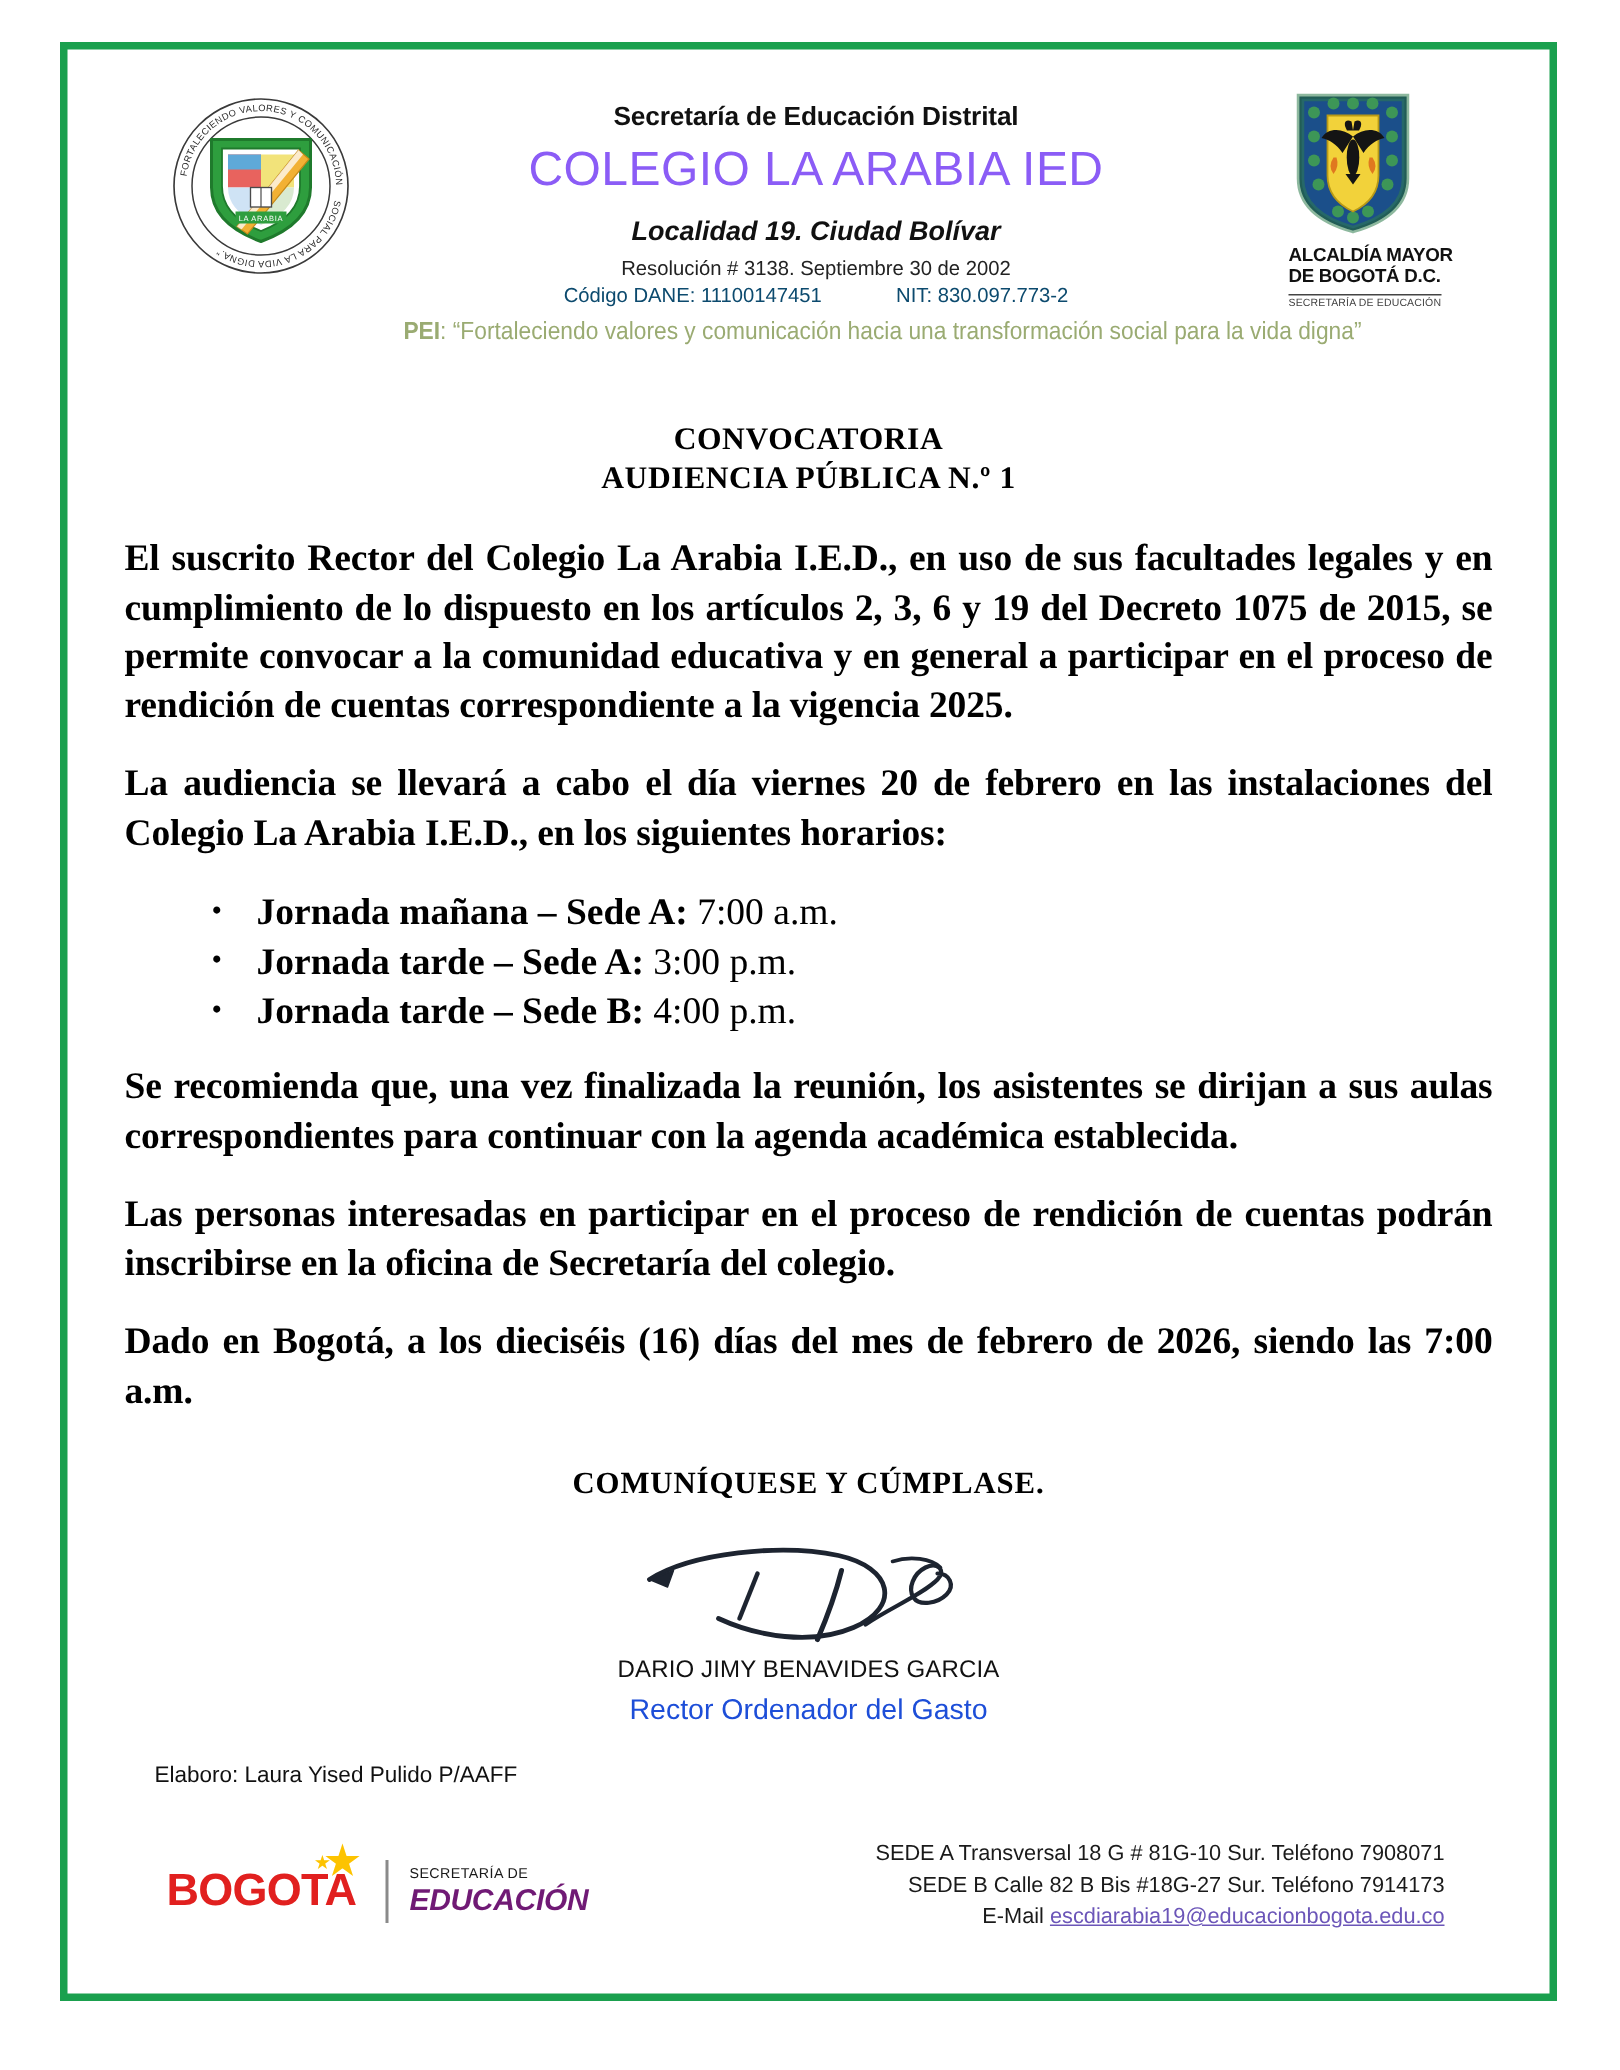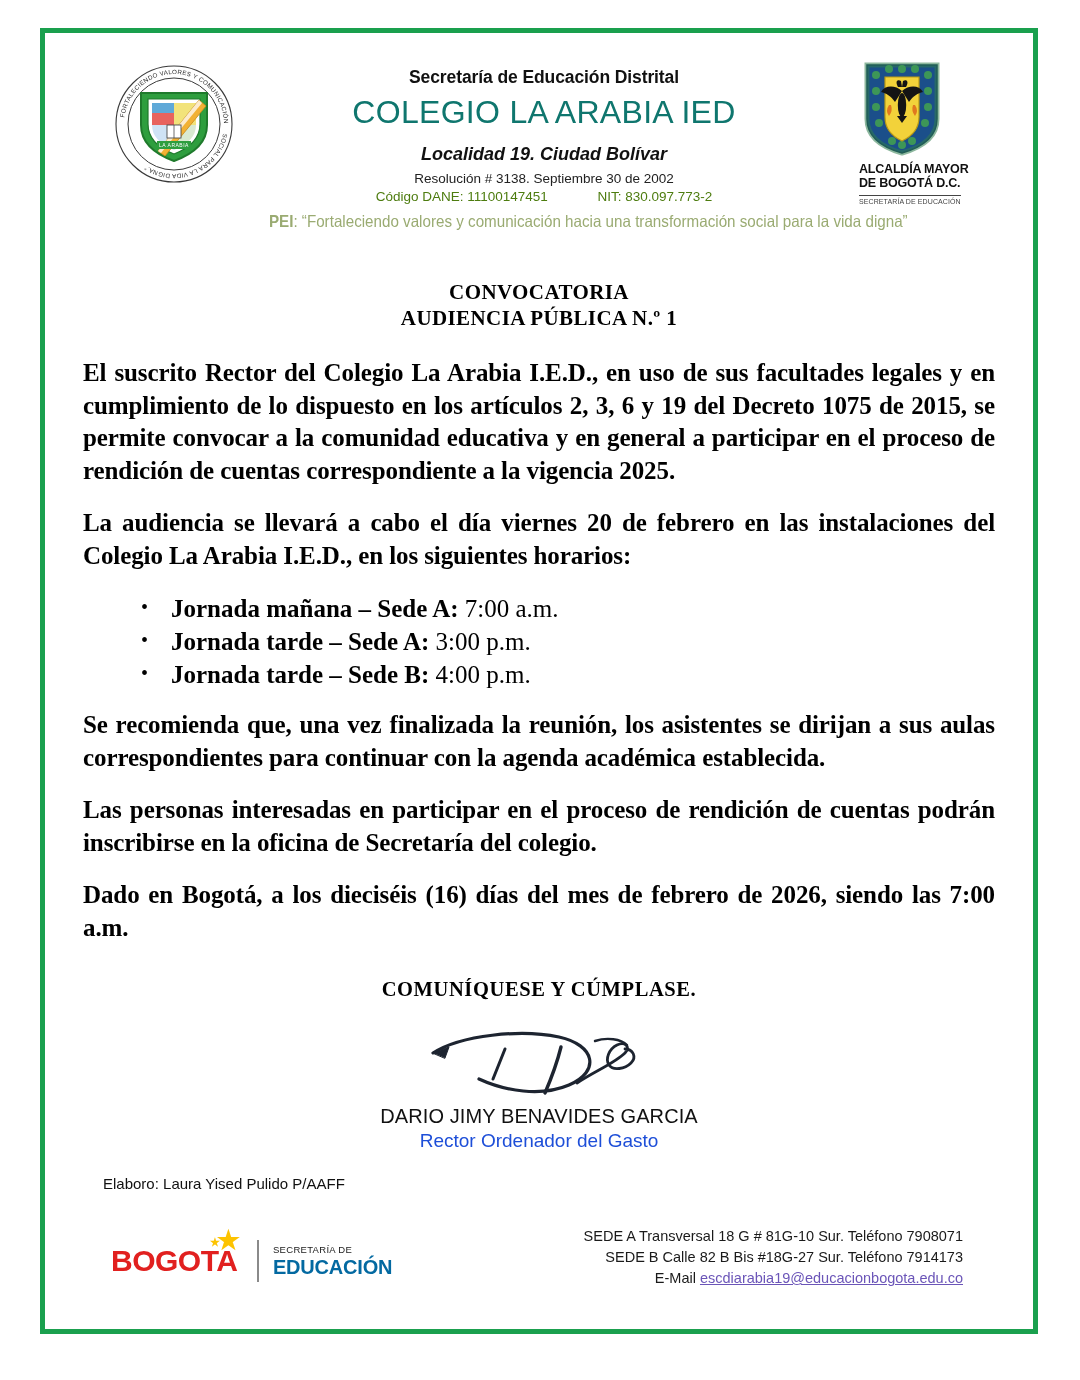"COLEGIO LA ARABIA IED" .h-school { color: #0f766e -> #8b5cf6 }
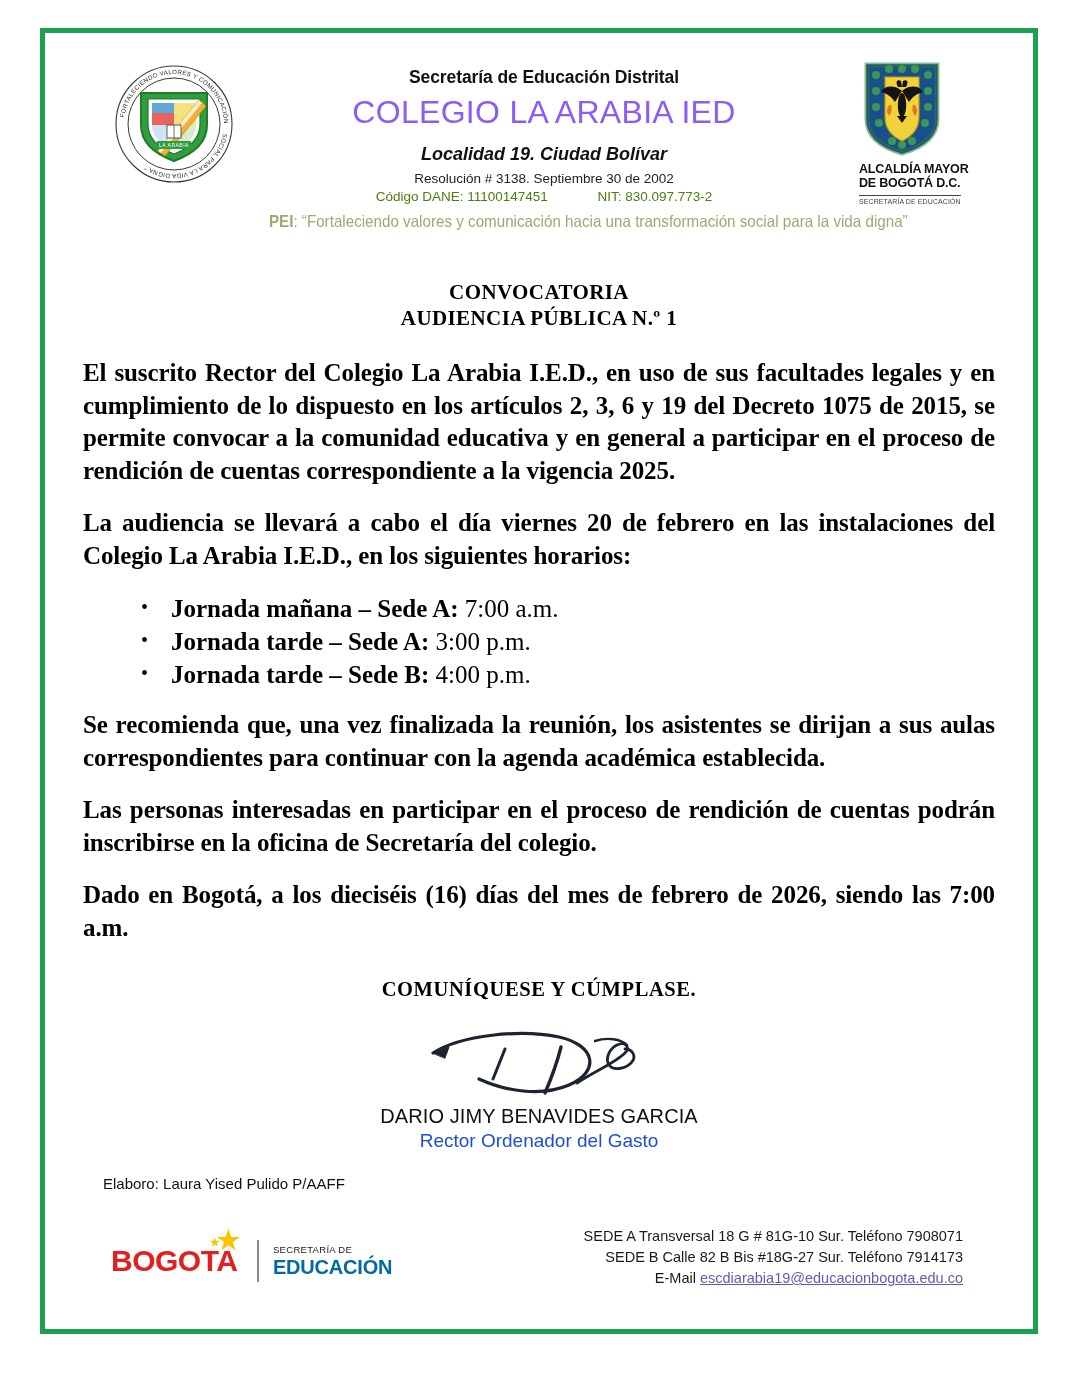"Código DANE: 11100147451 NIT:" .h-dane { color: #4d7c0f -> #0c4a6e }
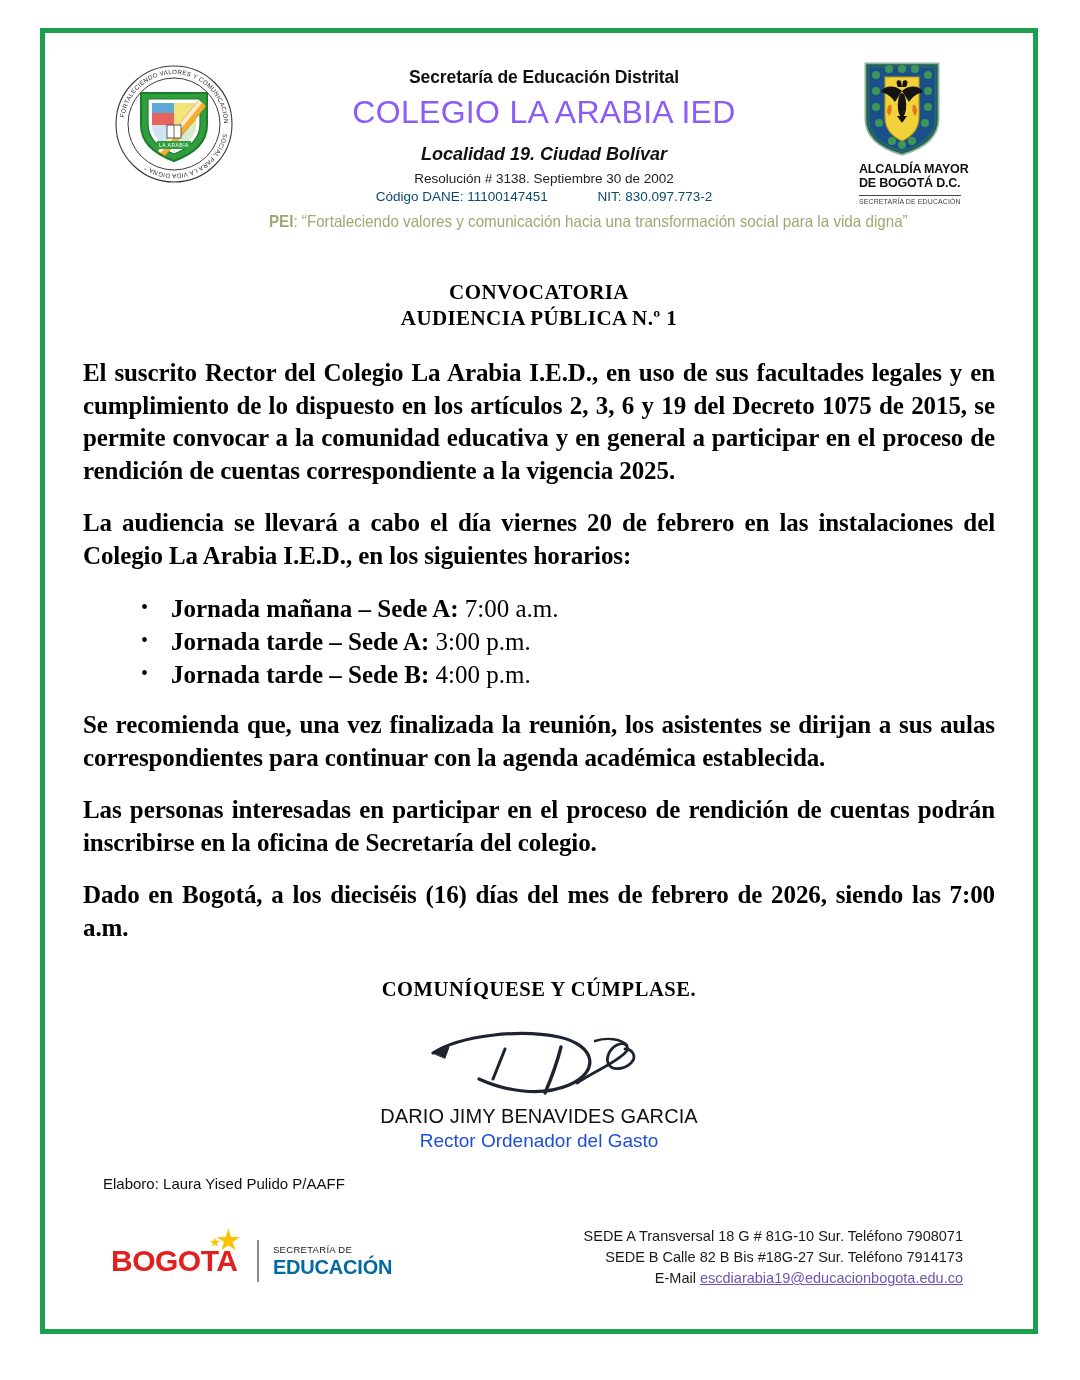"DARIO JIMY BENAVIDES GARCIA" #sig-name { font-size: 20px -> 16px }
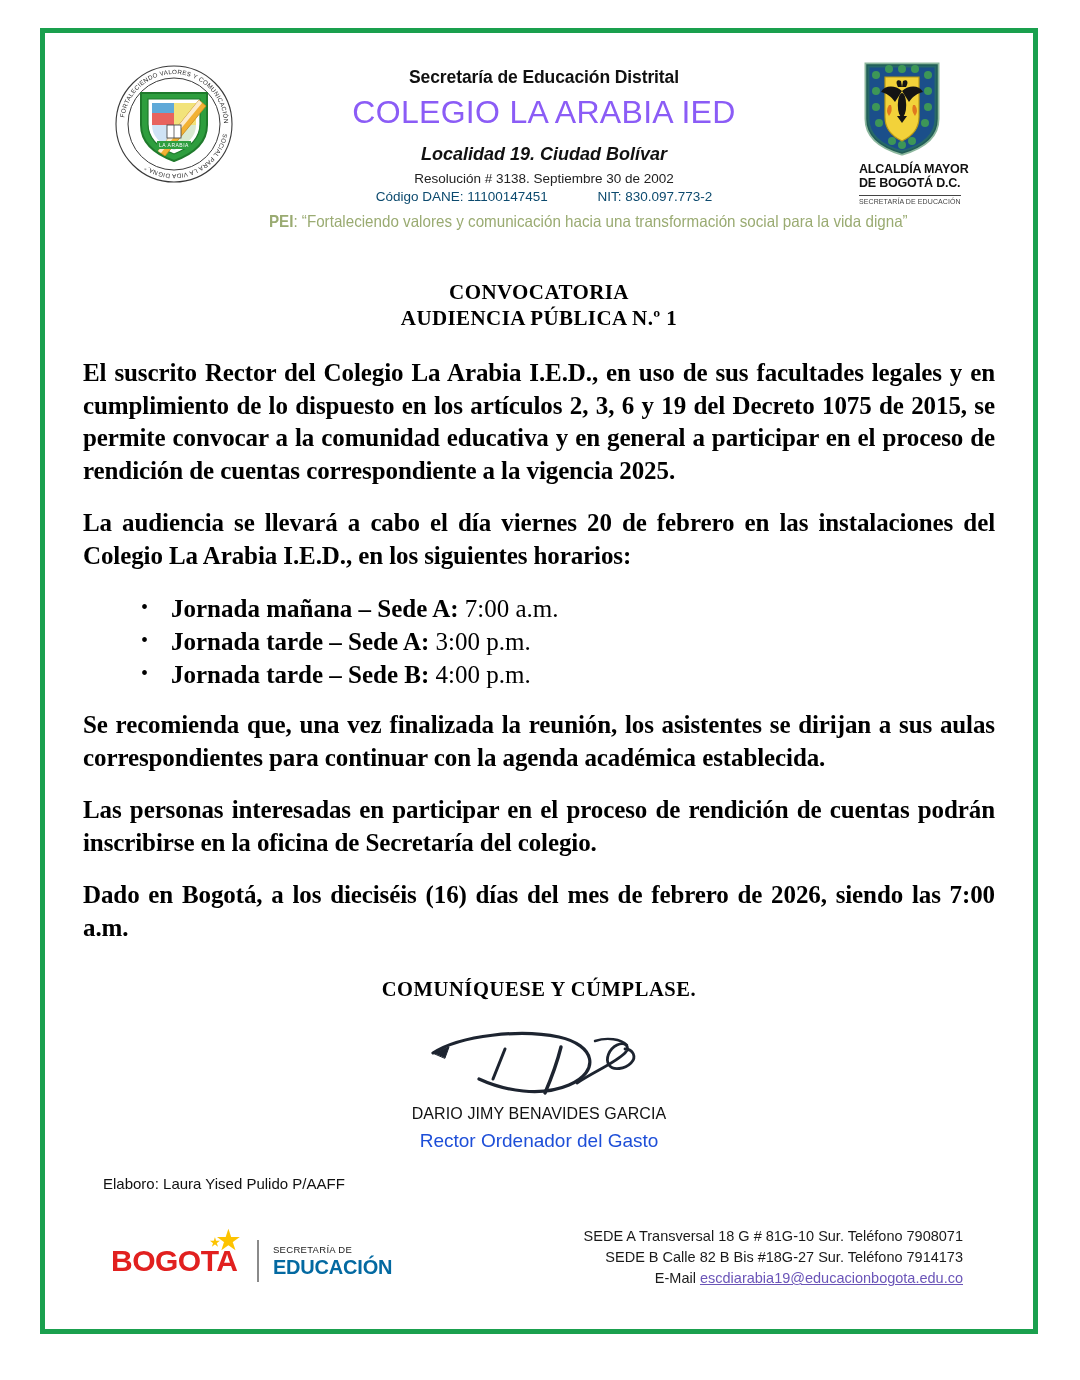"EDUCACIÓN" .bog-edu { color: #0369a1 -> #701a75; font-style: none -> italic }
